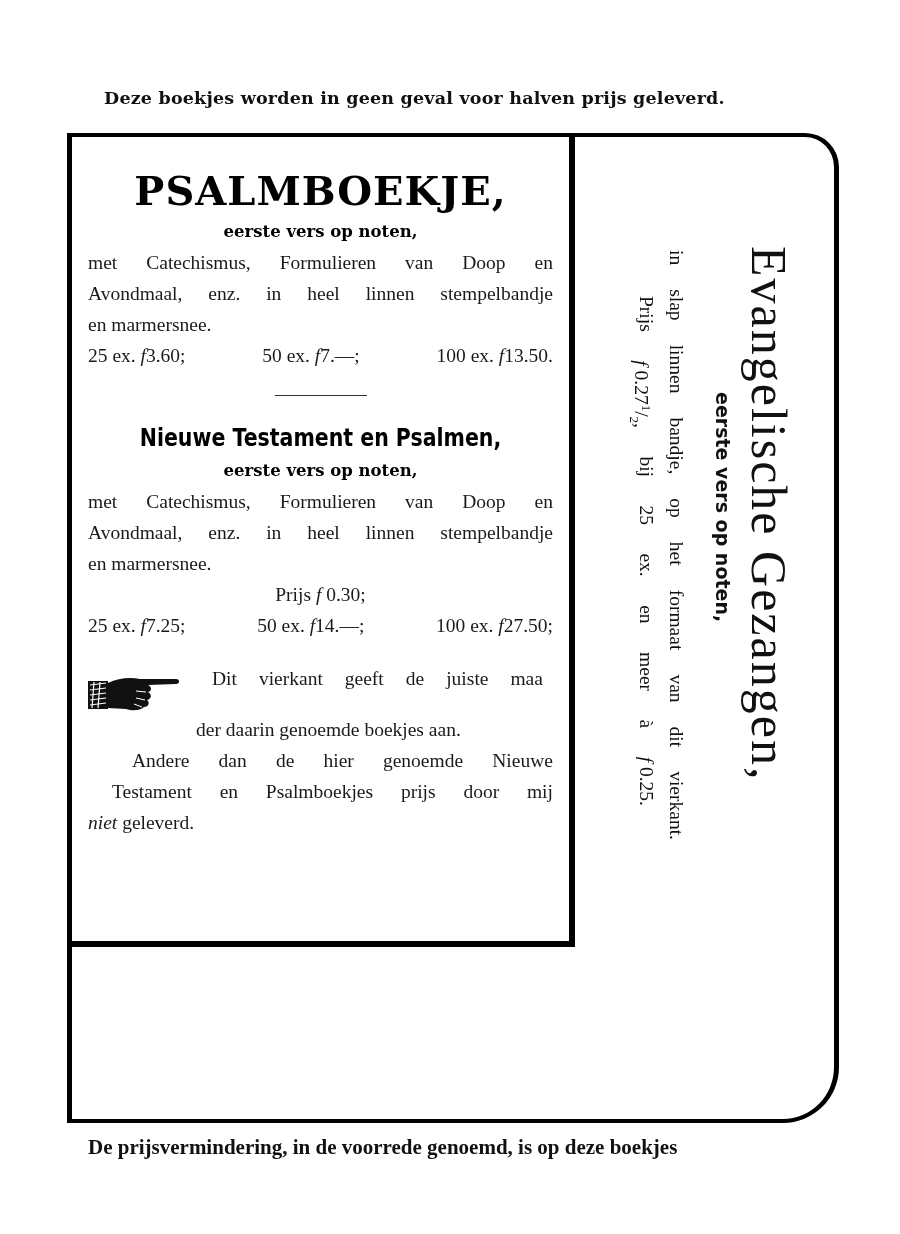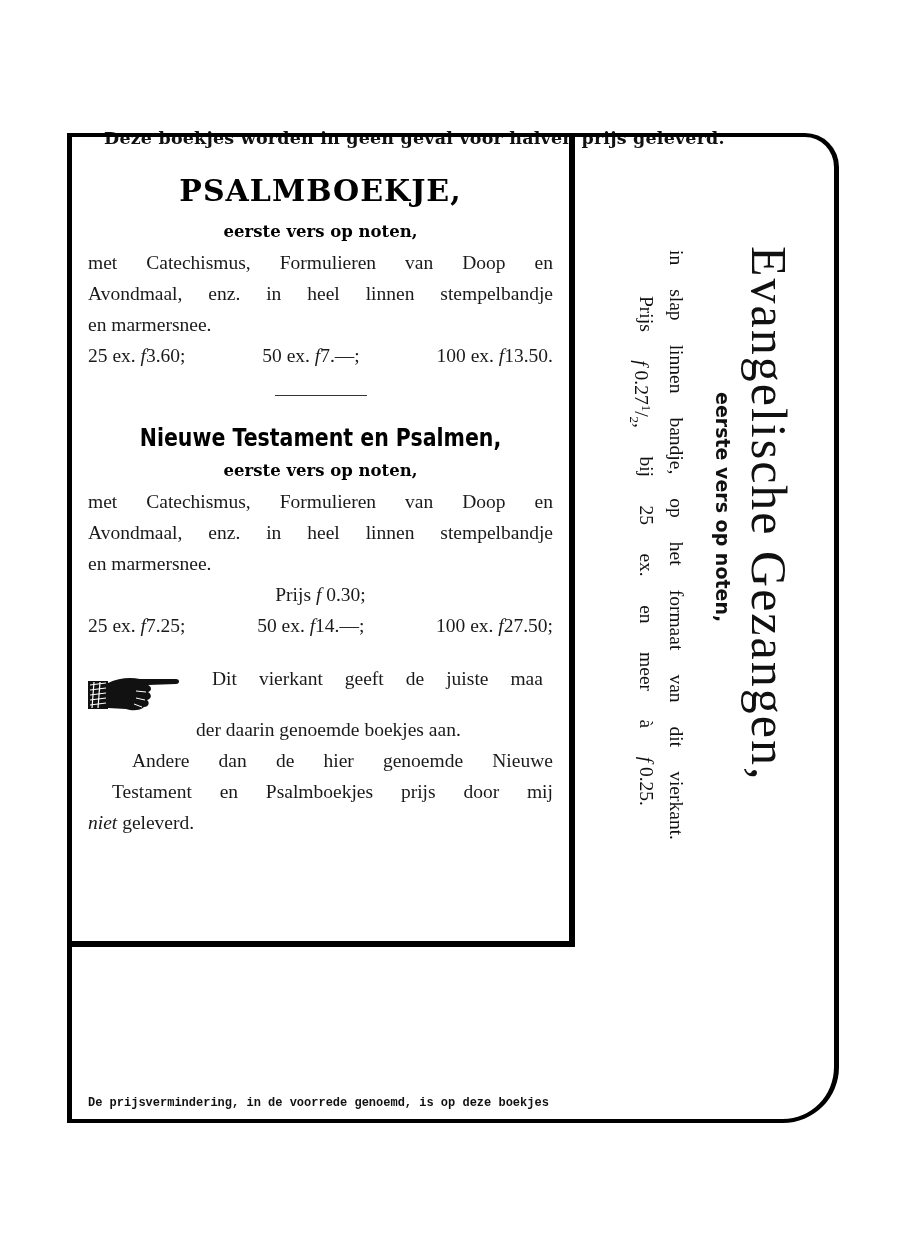"Deze boekjes worden in geen" .top-notice { margin-top: 40px -> none }
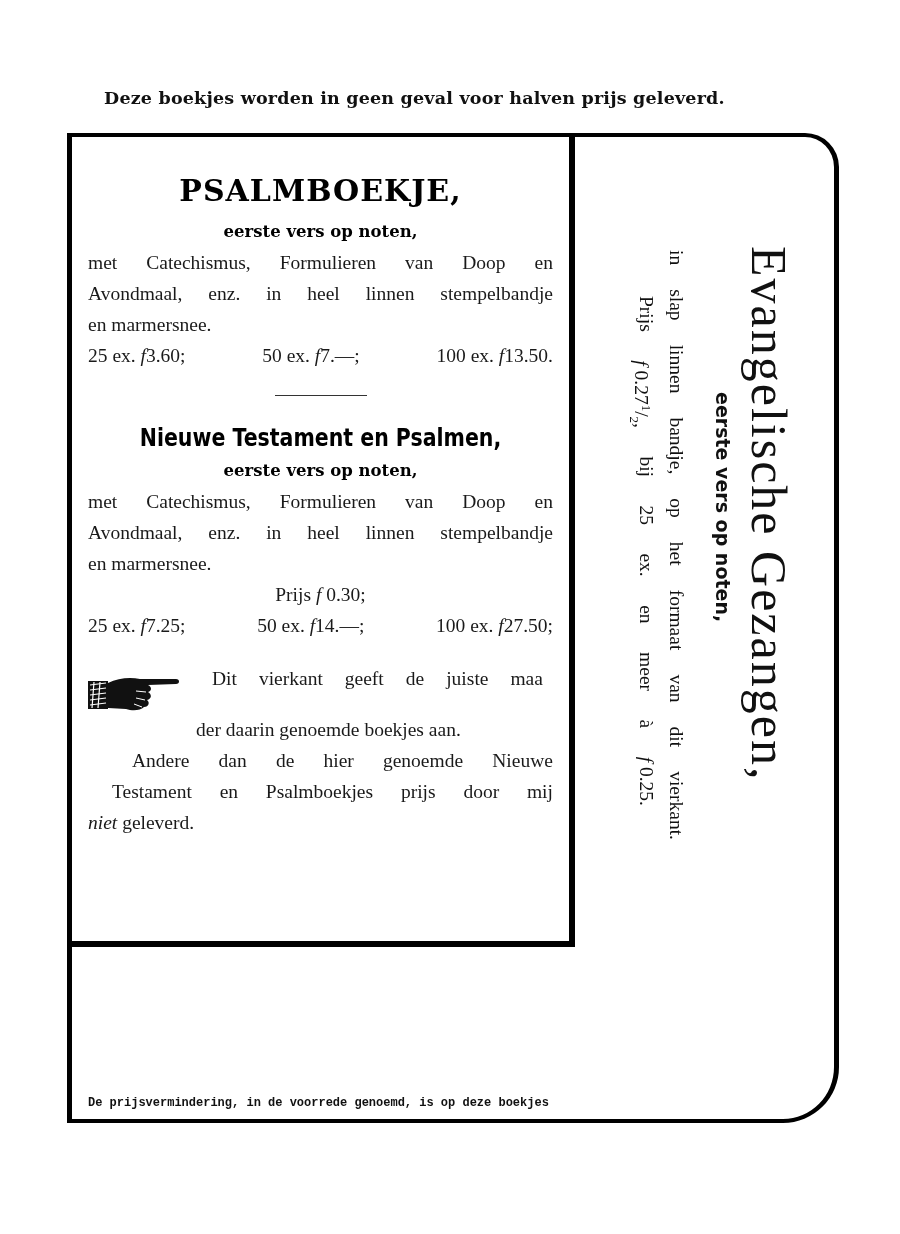"PSALMBOEKJE," .title-main { font-size: 30px -> 40px }
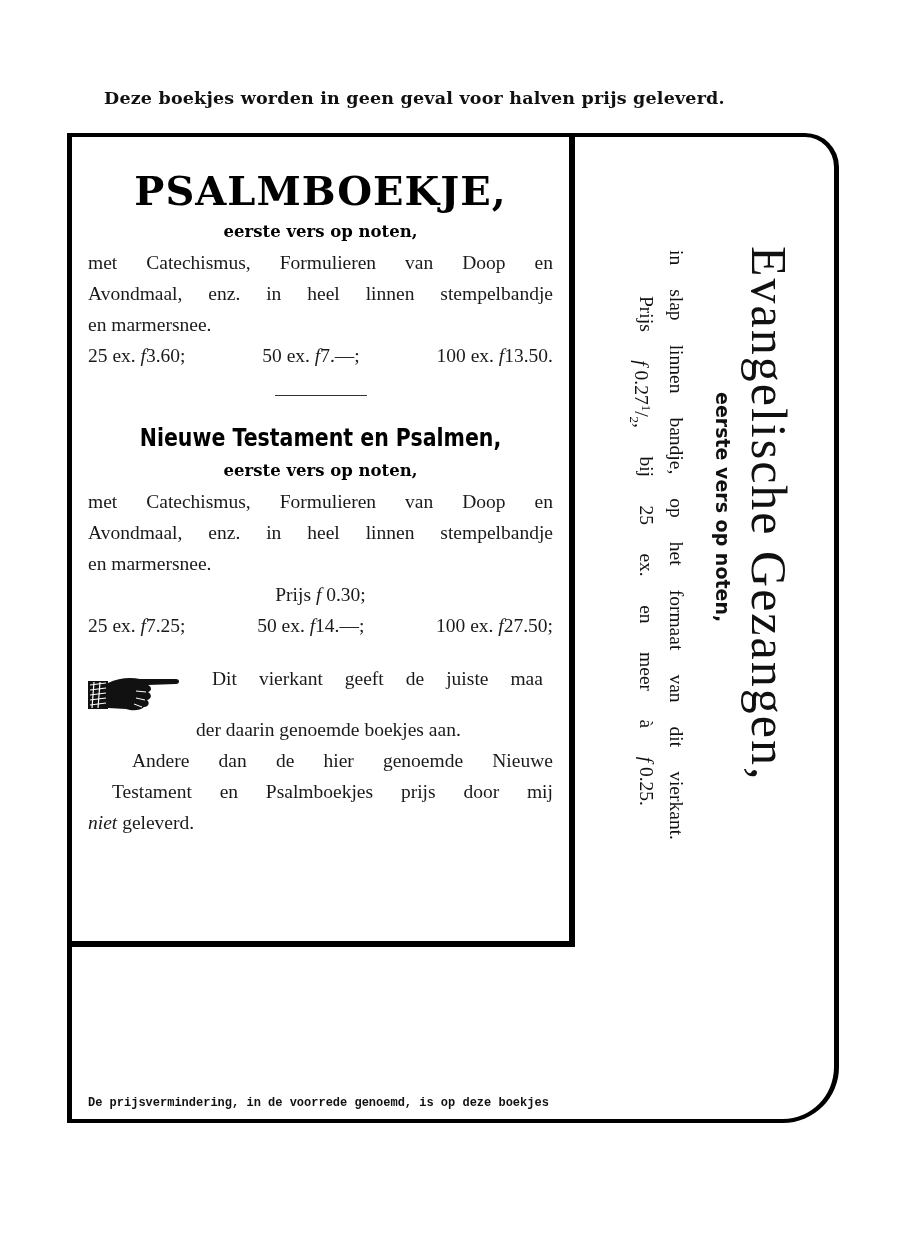"De prijsvermindering, in de voorrede" .bottom-notice { font-family: Liberation Mono, monospace -> Liberation Serif, serif; font-size: 12px -> 21px; top: 1089px -> 1133px }
